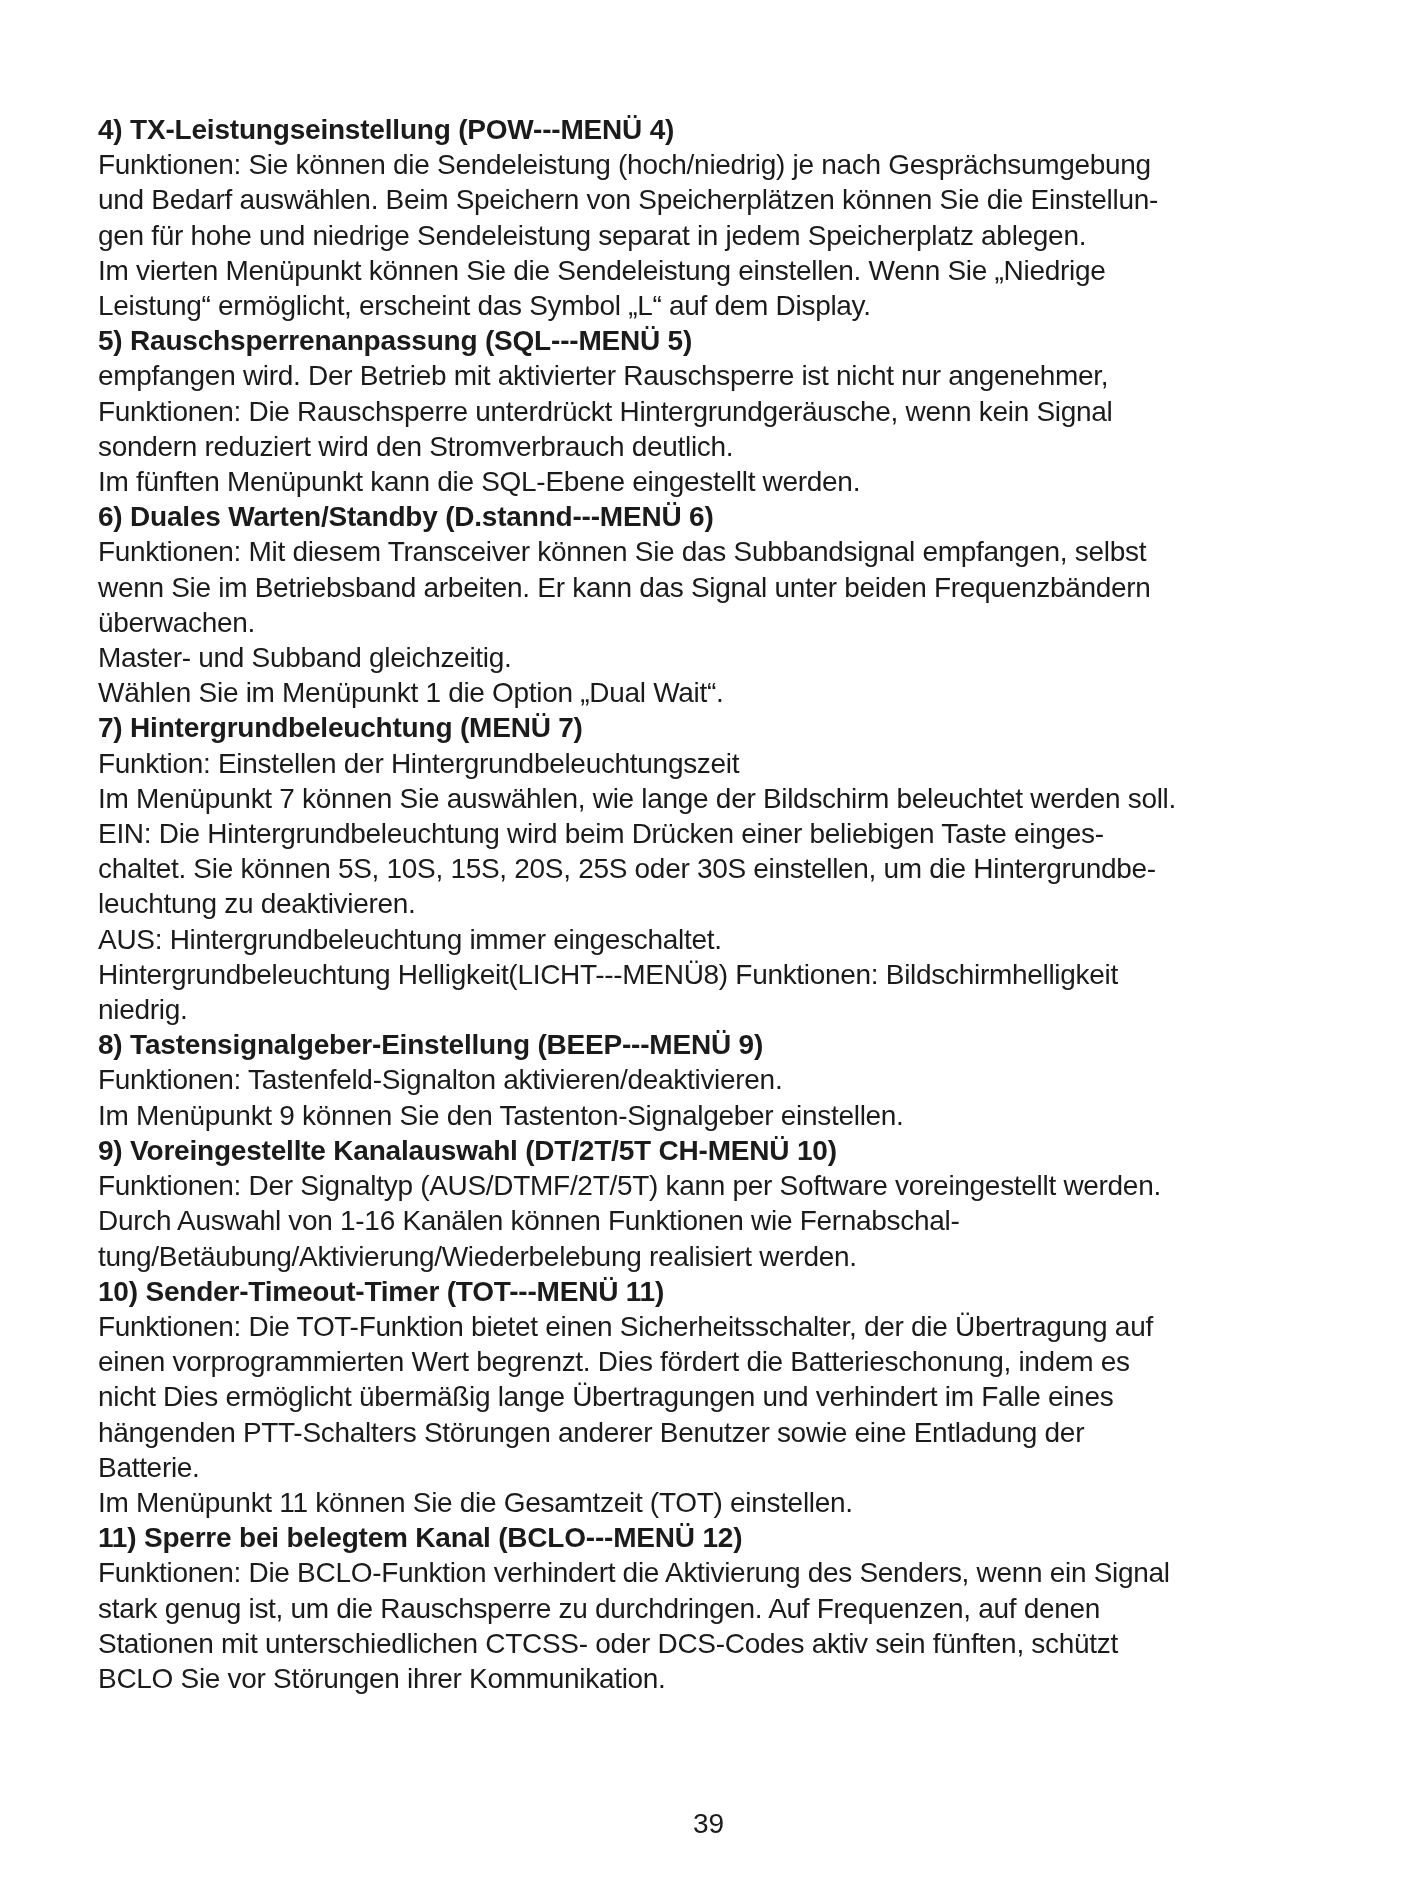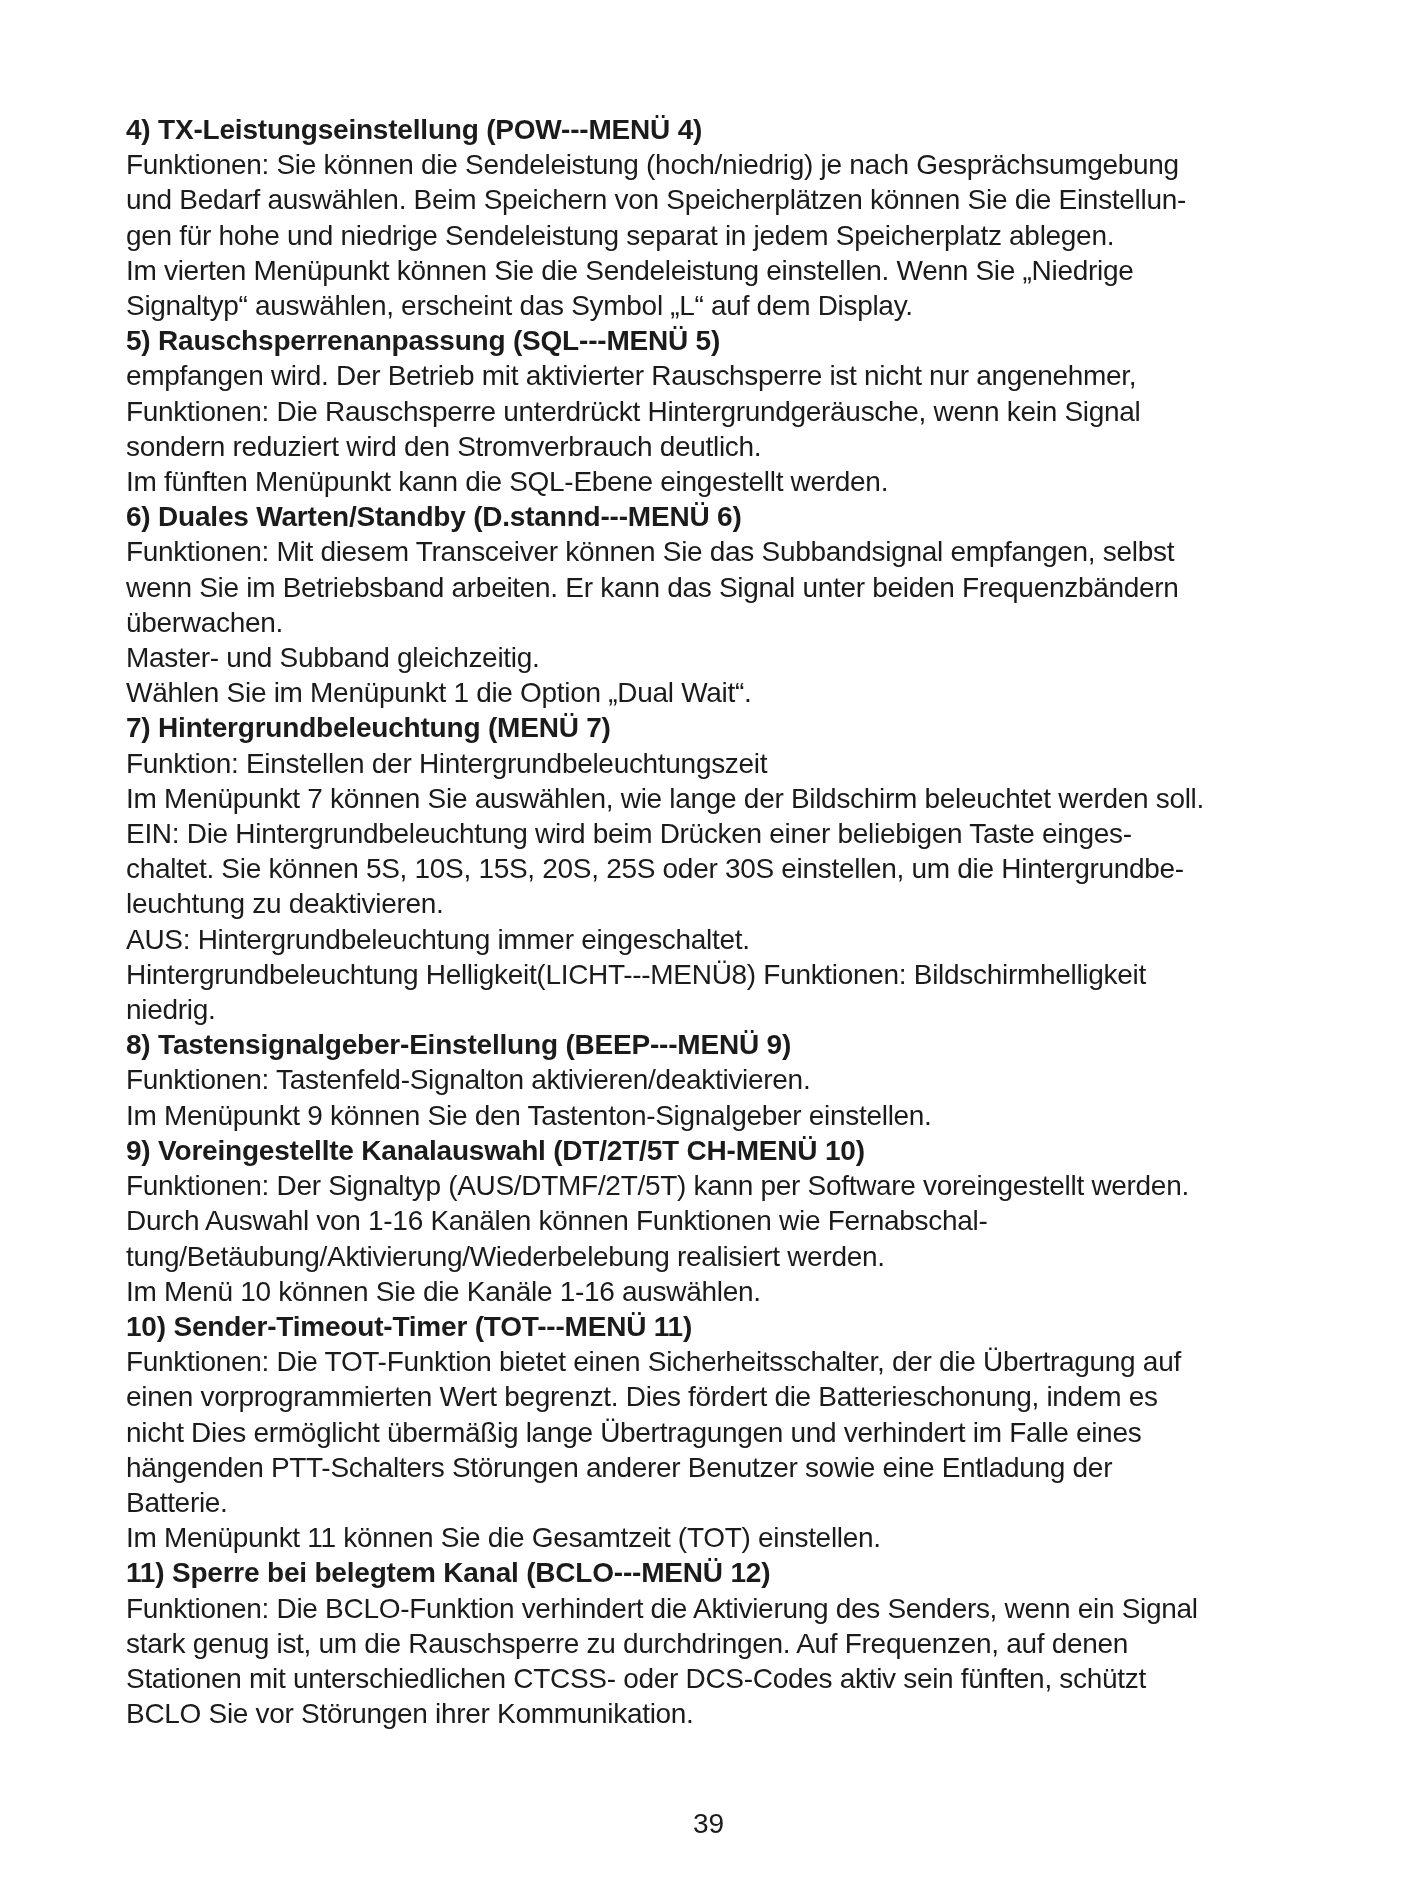"4) TX-Leistungseinstellung (POW---MENÜ" .line { margin-left: 28px -> none }
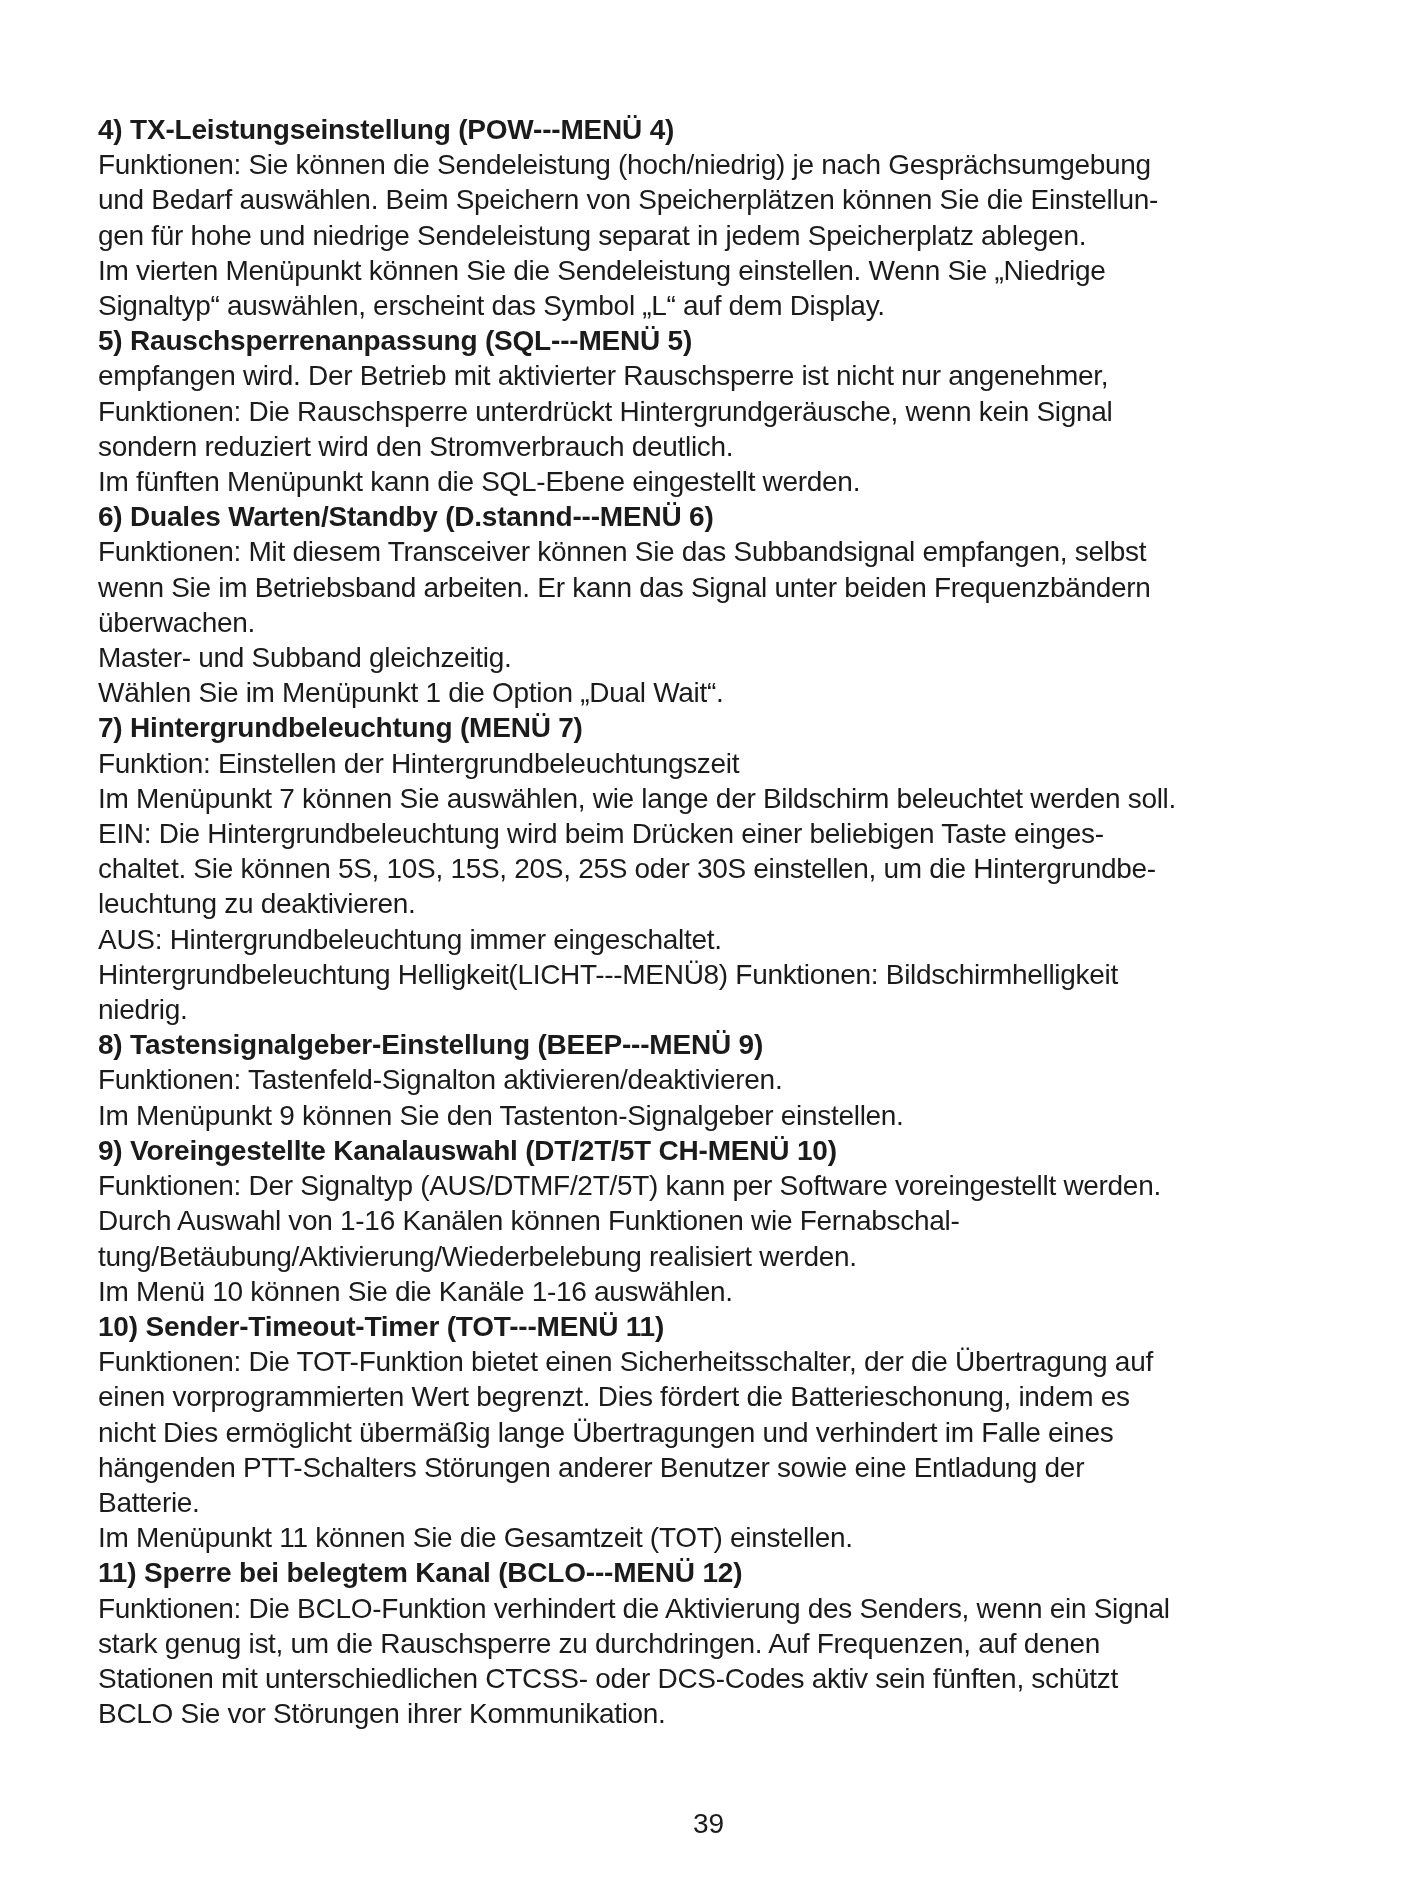"Signaltyp“ auswählen, erscheint das" div.line { text: Signaltyp“ auswählen -> Leistung“ ermöglicht }
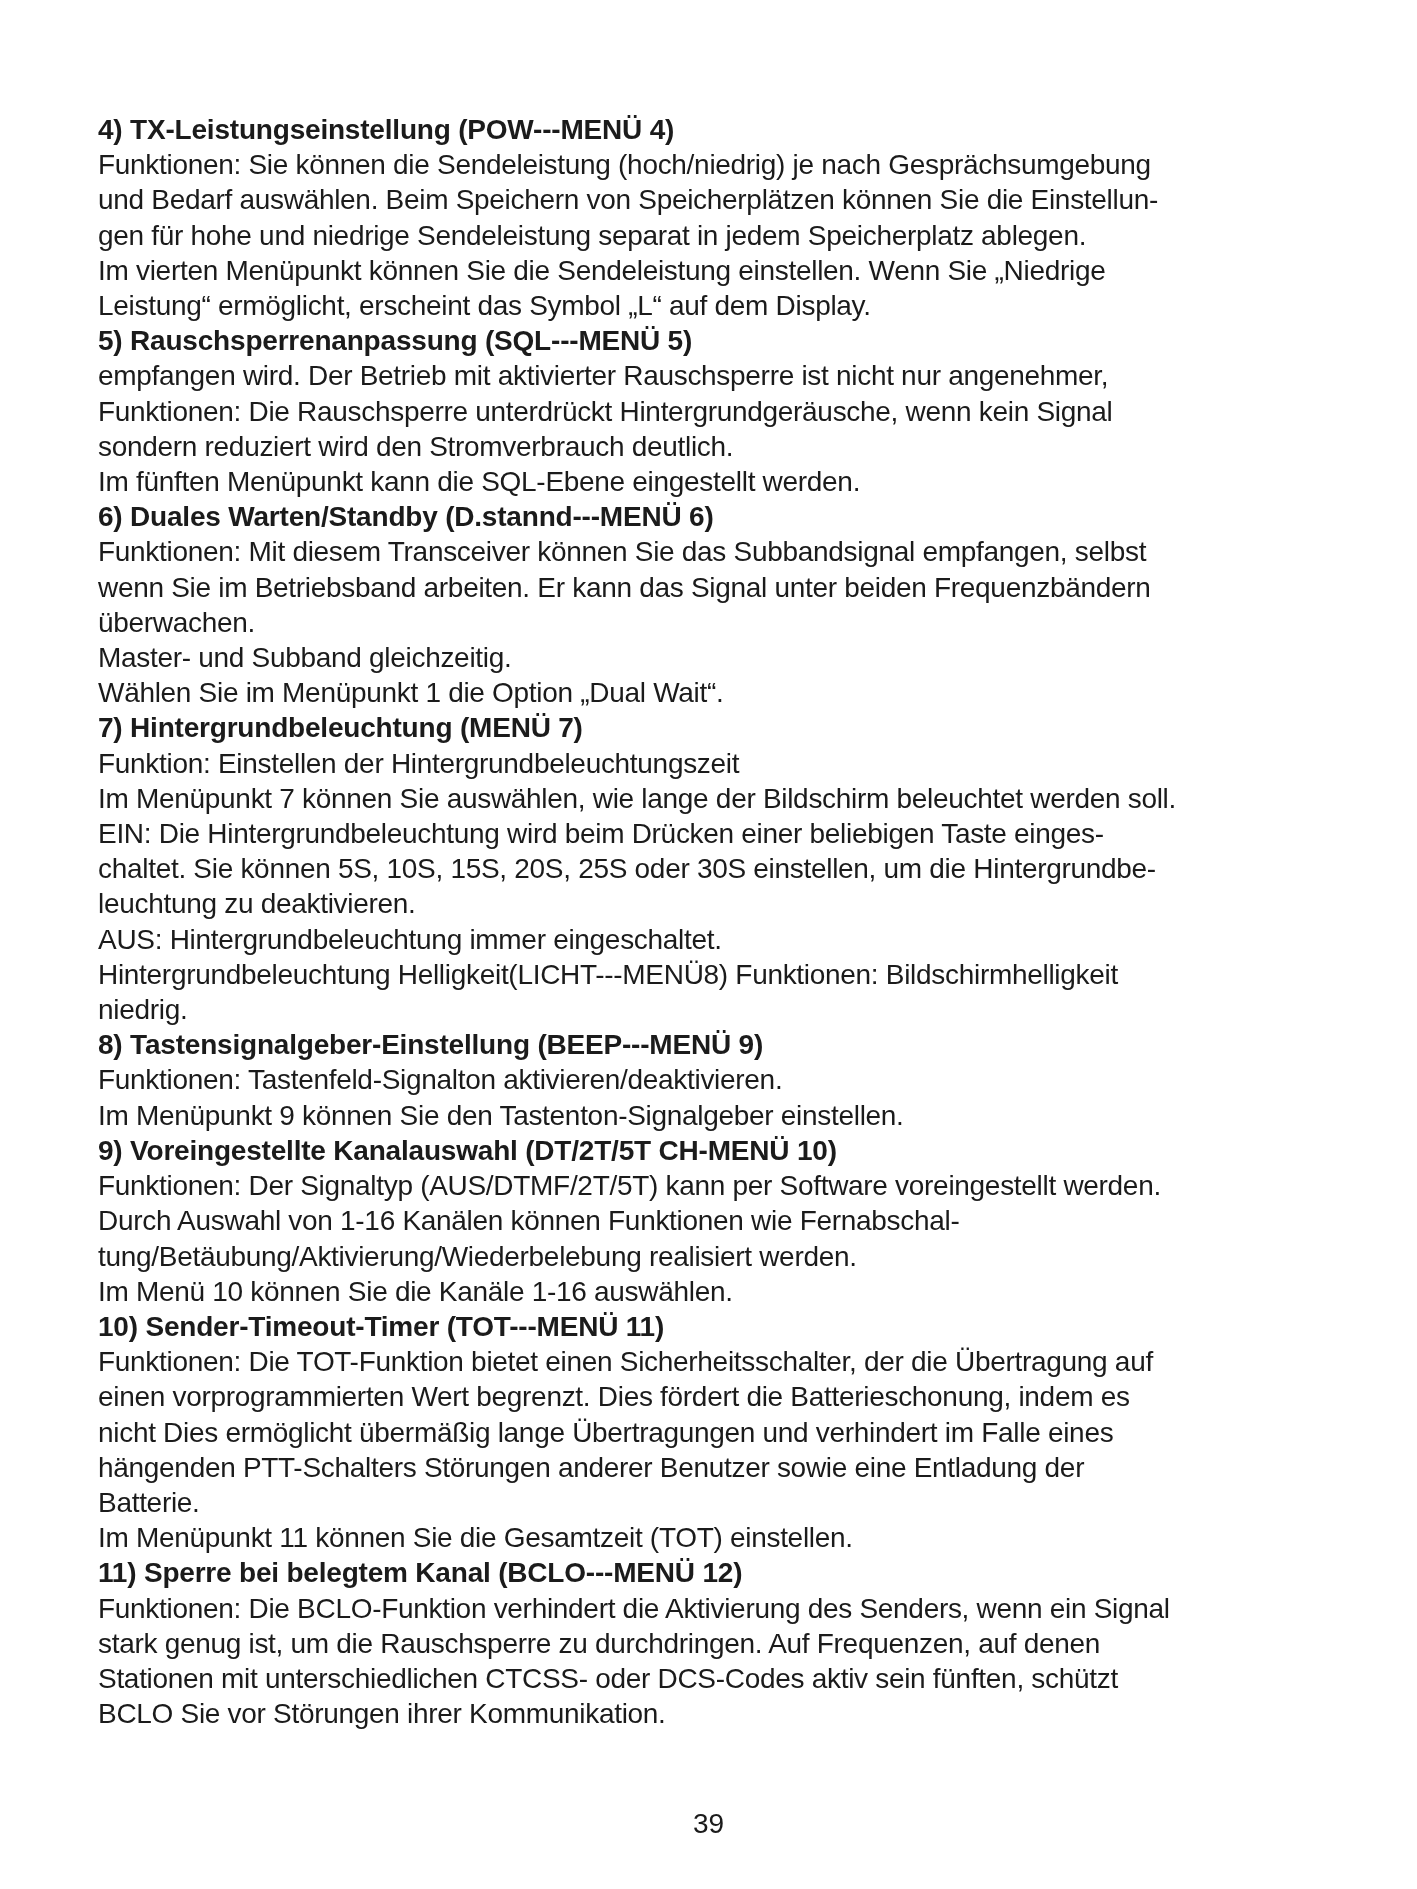"Im Menü 10 können Sie" div.line { html: <div>Im Menü 10 können Sie die Kanäle 1-16 auswählen.</div> -> none }
